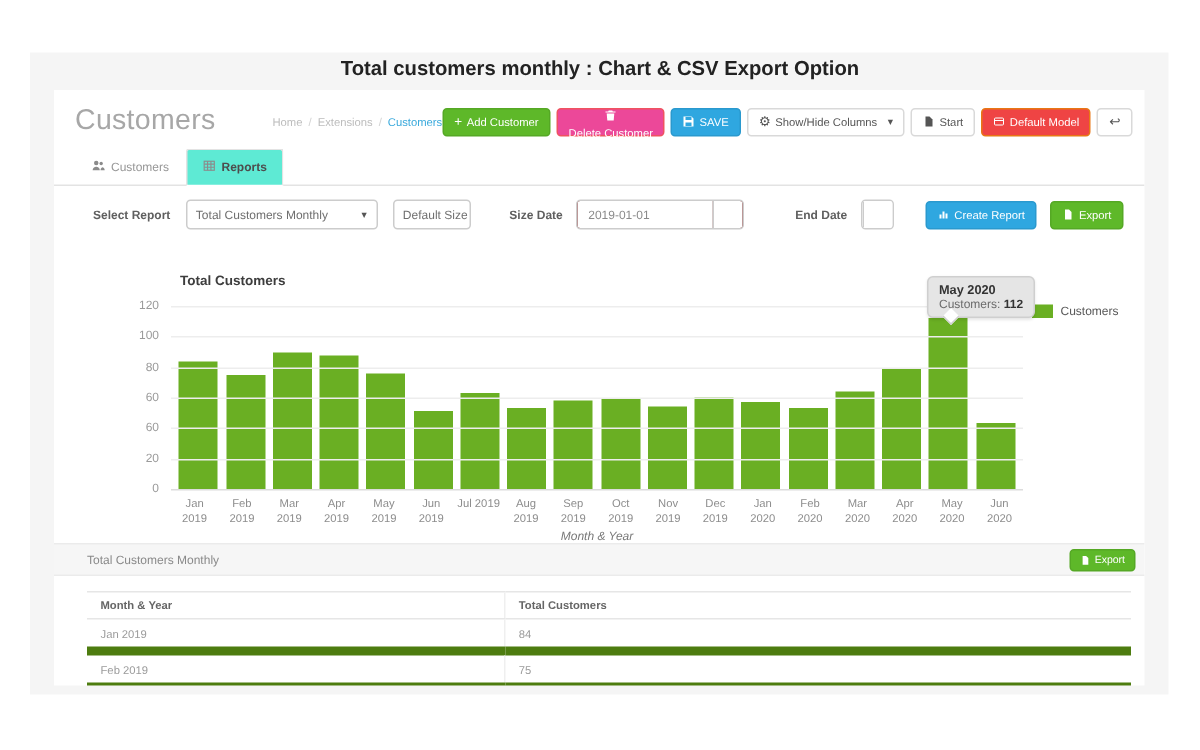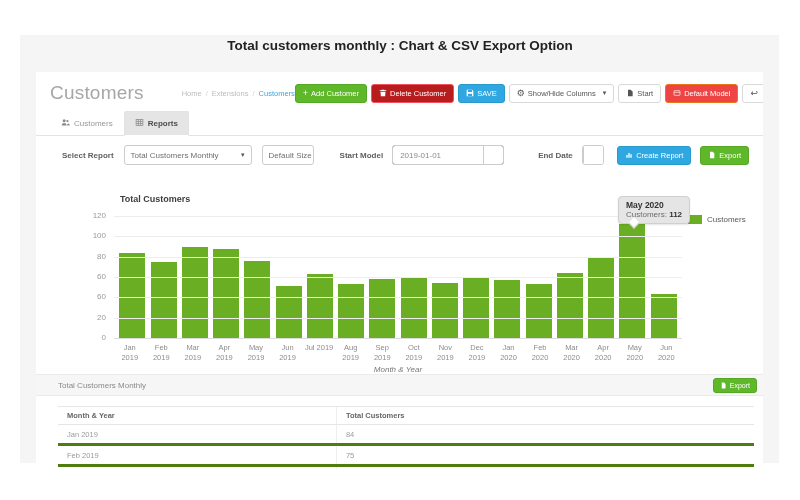"Customers" .card { top: 72px -> 60px }
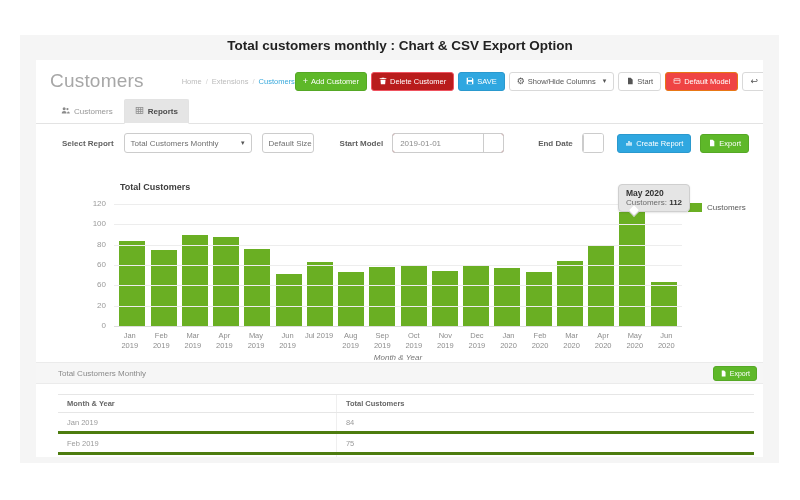"Delete Customer" .btn-red { background: #b91c1c -> #ec4899; flex-direction: none -> column }
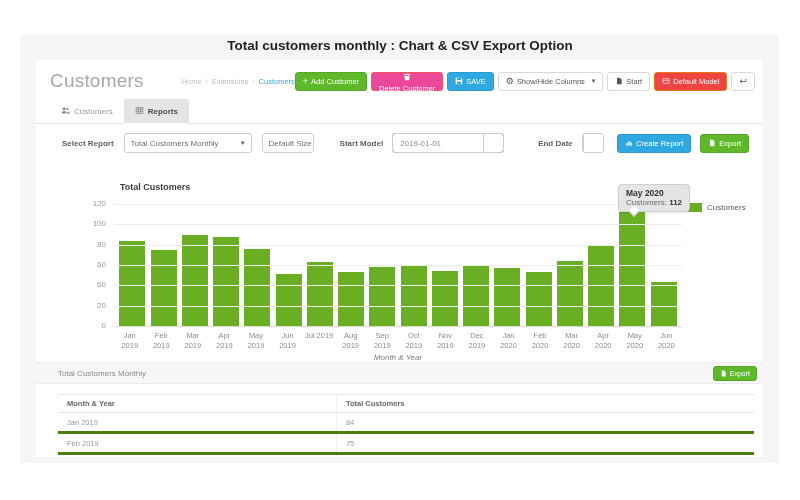"Reports" .tab.active { background: #e5e5e5 -> #5eead4 }
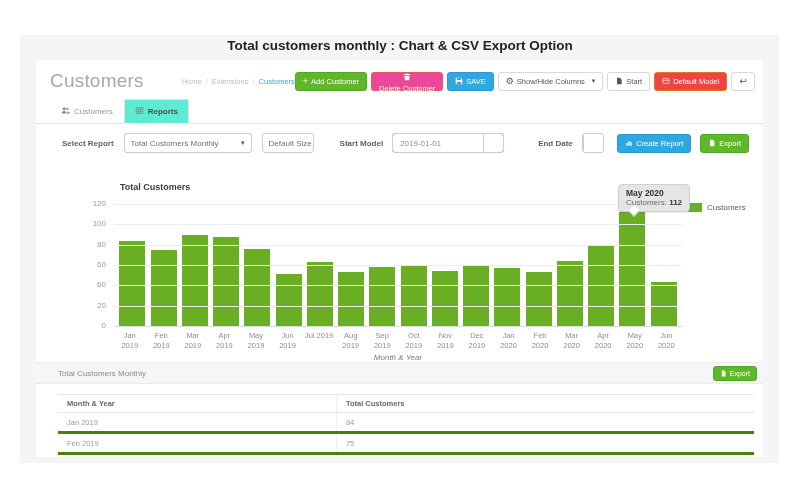"Start Model" span.flabel { text: Start Model -> Size Date }
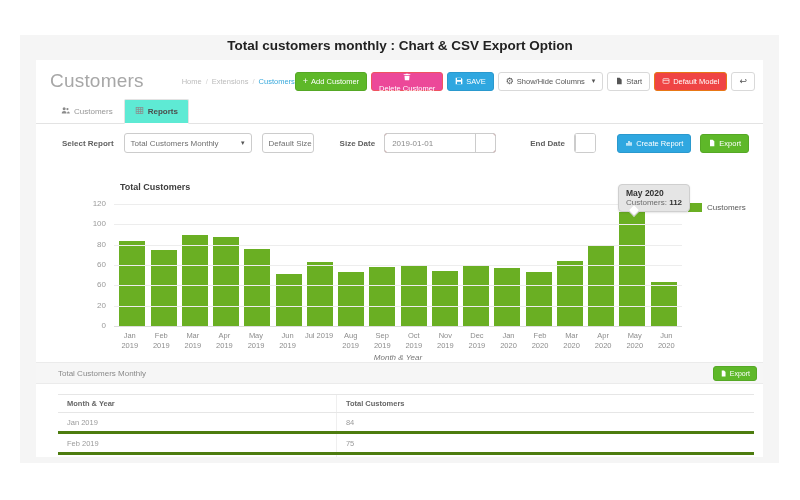"Jan 2019" .report-table td { border-bottom: 3px solid #4d7c0f -> 6px solid #4d7c0f }
